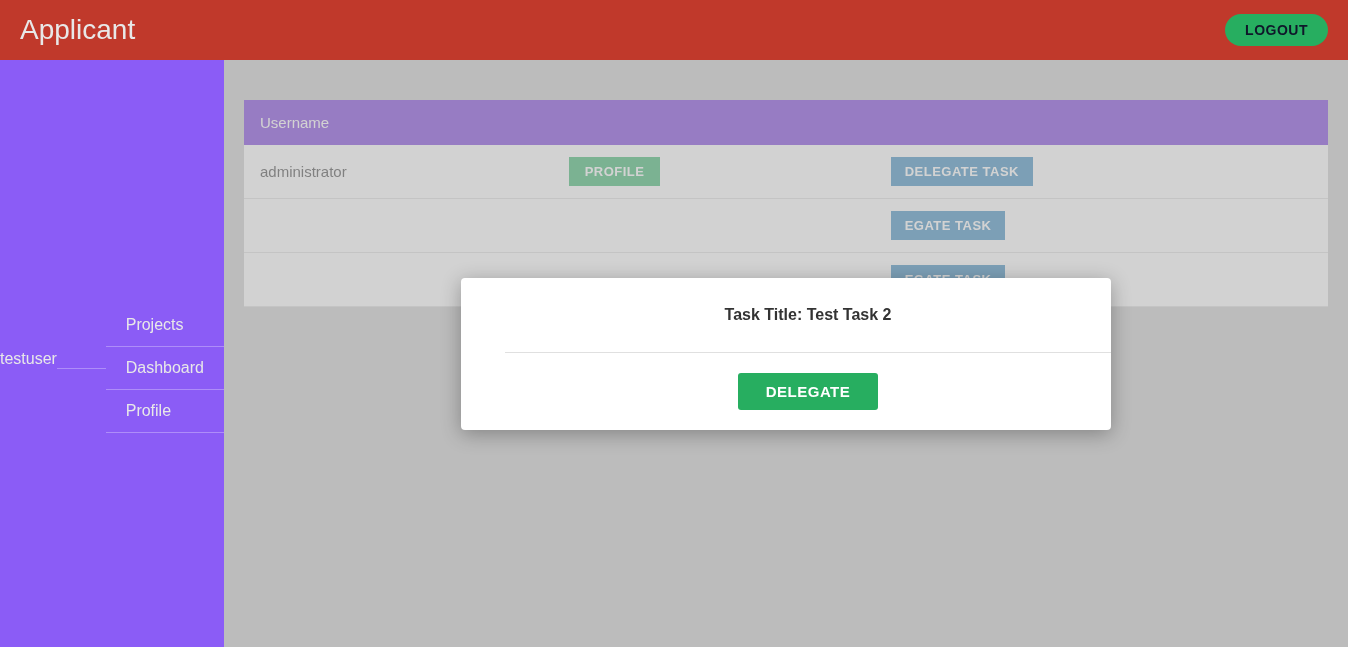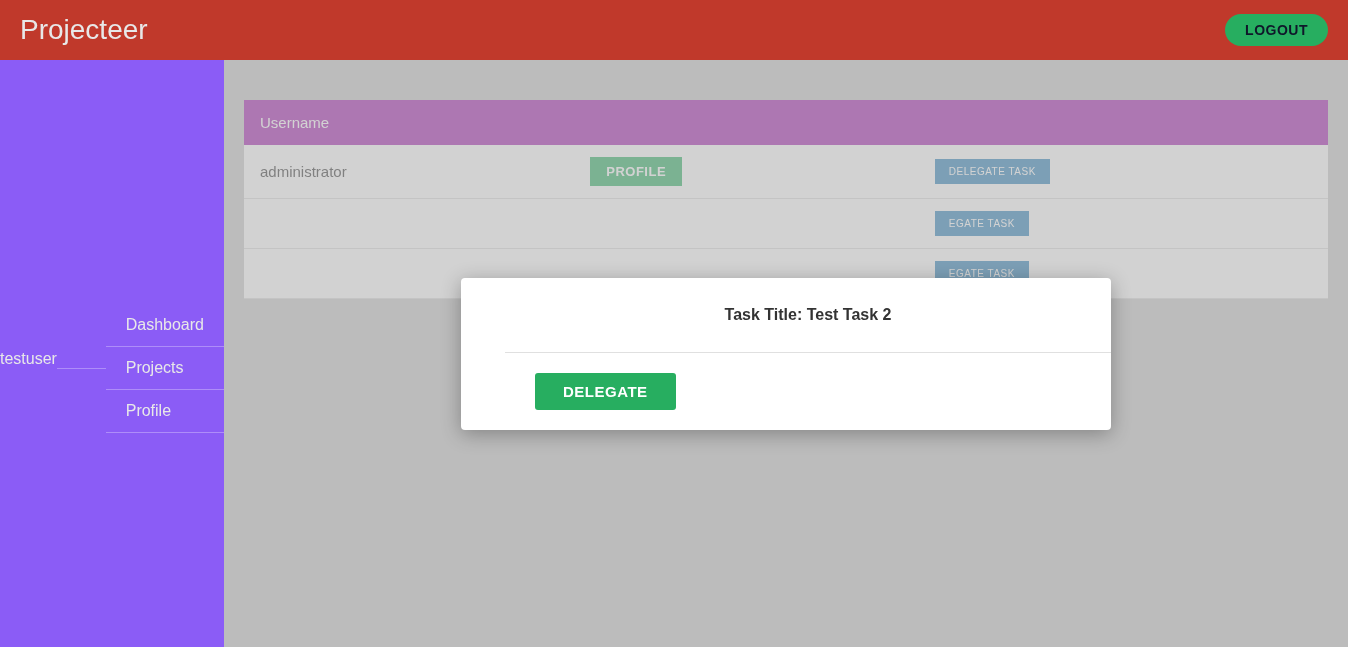"Projecteer" span.navbar-title { text: Projecteer -> Applicant }
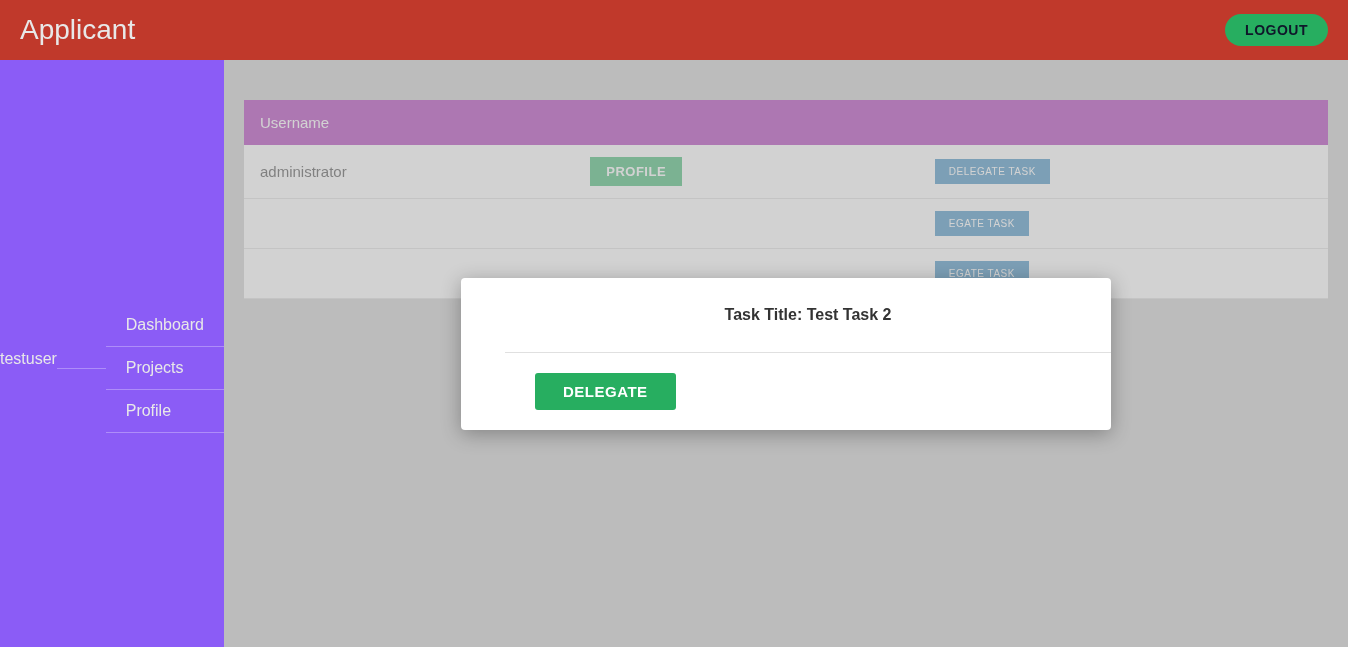"Username" .users-table thead tr { background-color: #a21caf -> #6d28d9 }
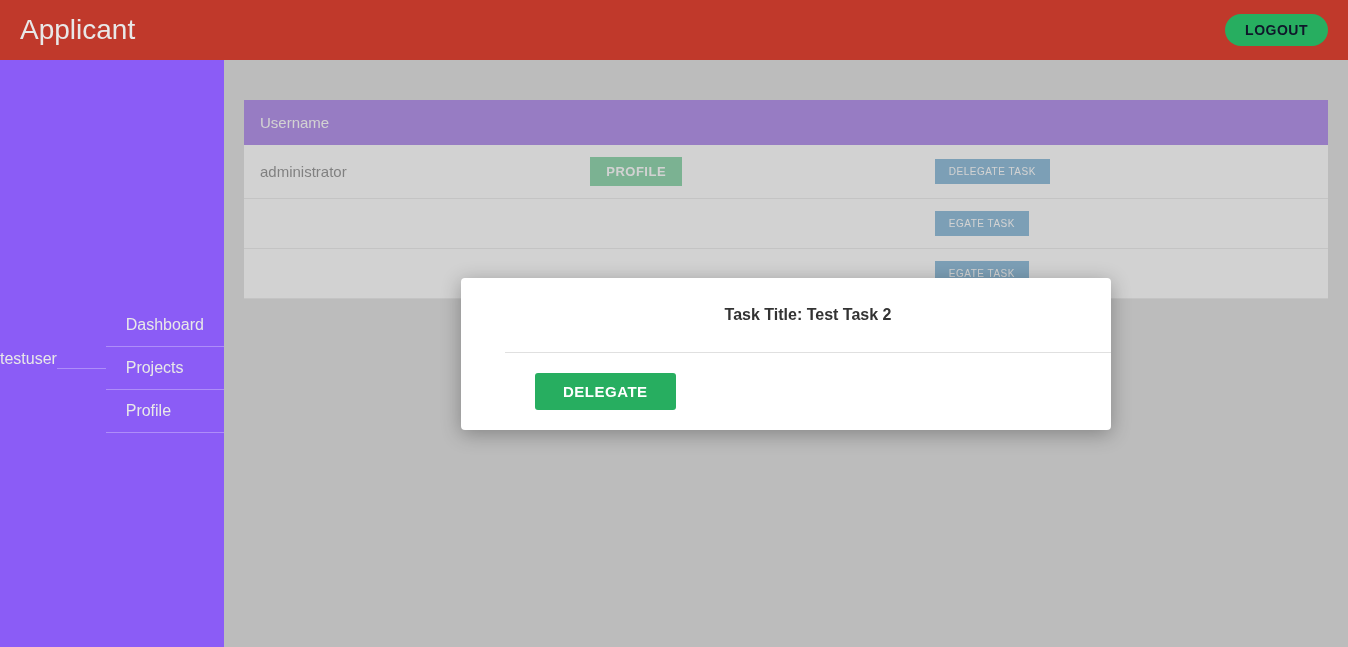"DELEGATE TASK" .delegate-btn { font-size: 10px -> 13px; font-weight: normal -> bold }
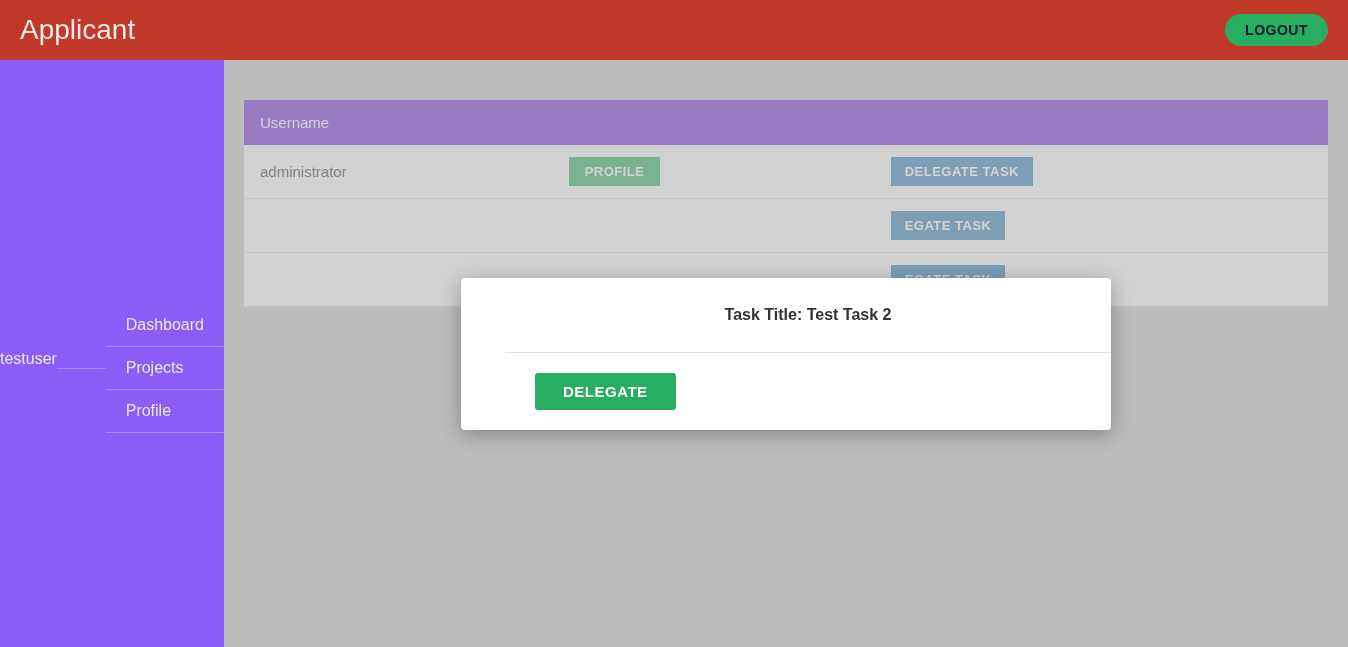"Dashboard" a.sidebar-nav-item { order: before "Projects" -> after "Projects" }
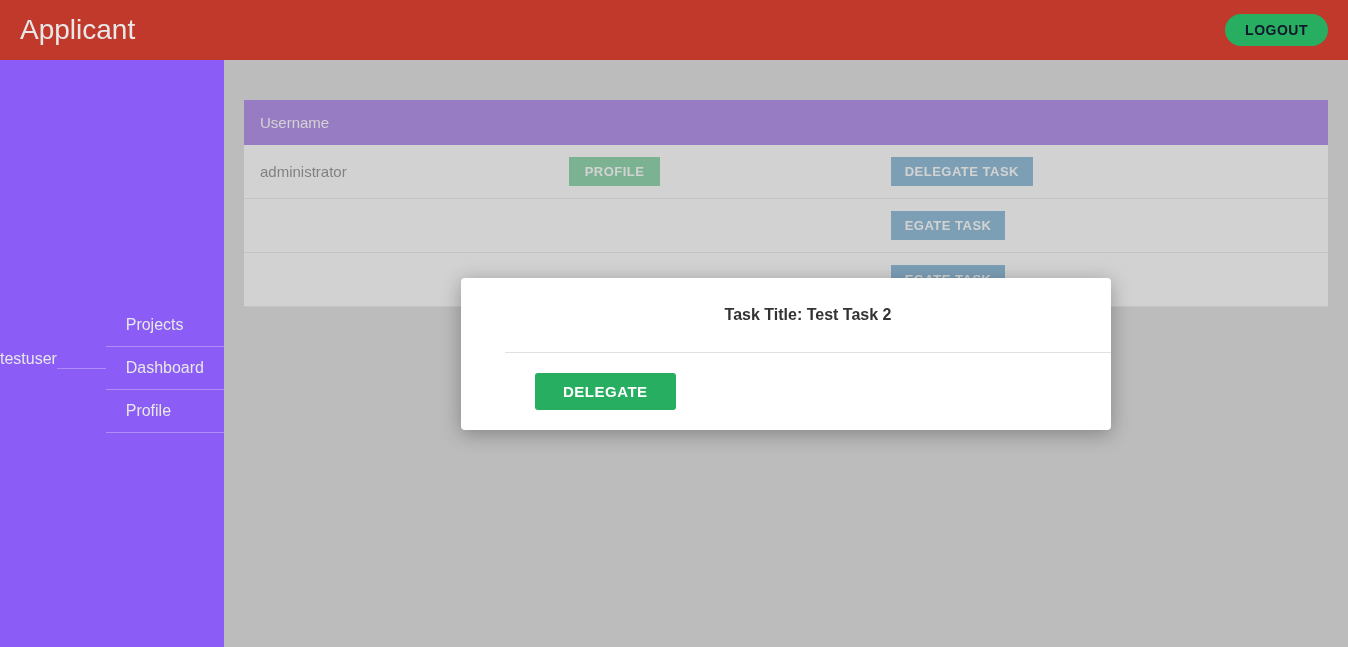"DELEGATE" .modal-action { justify-content: flex-start -> center }
